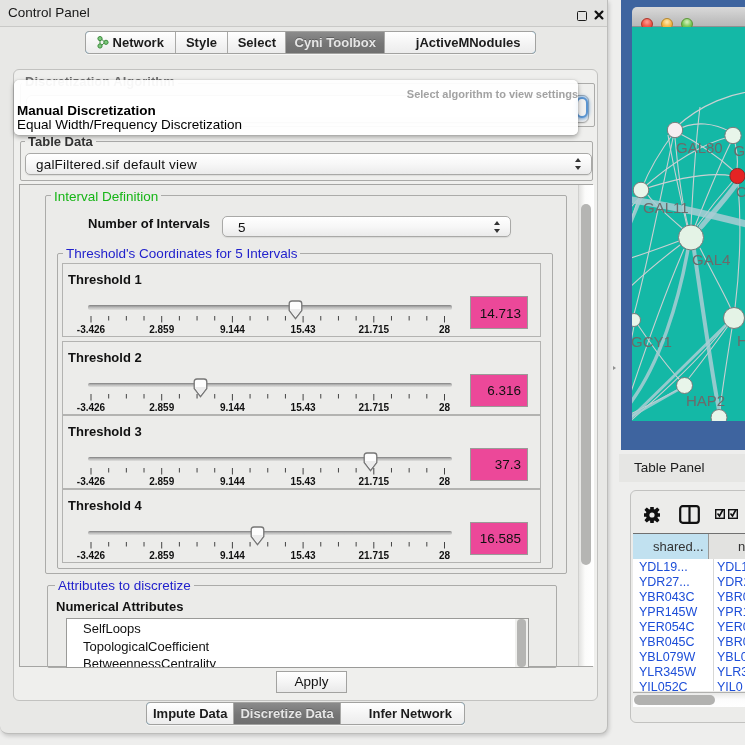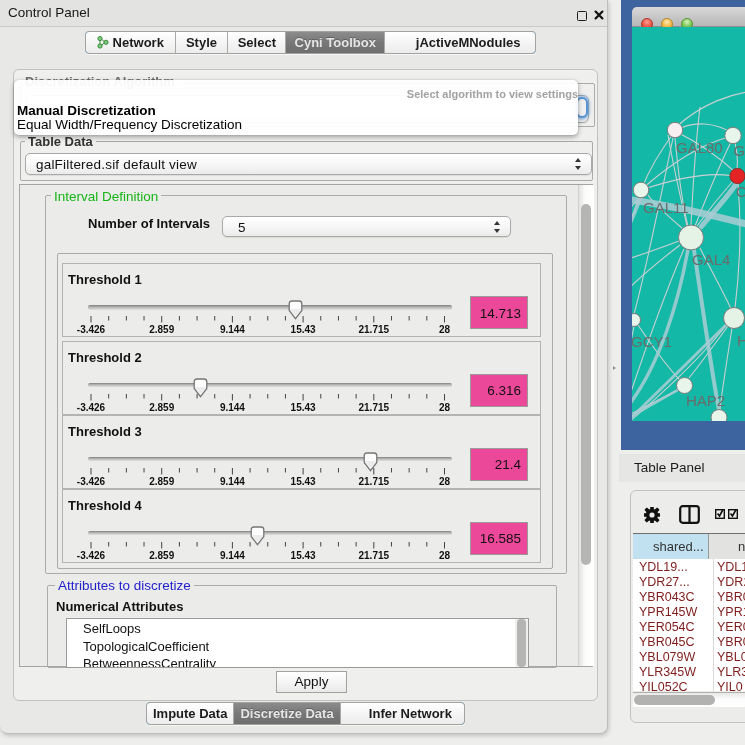"Threshold's Coordinates for 5 Intervals" div.abs { html: none -> <div>Threshold's Coordinates for 5 Intervals</div> }
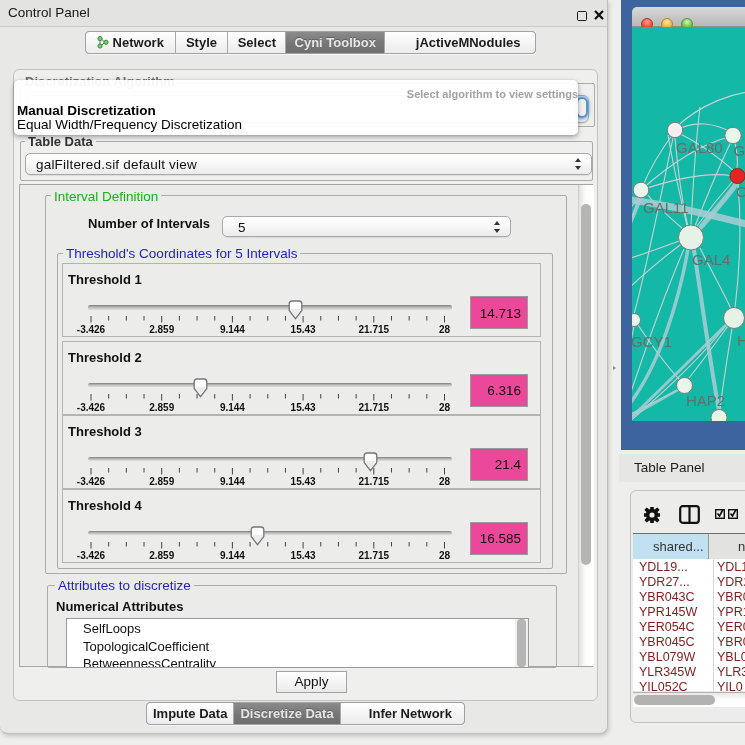"21.4" span { text: 21.4 -> 37.3 }
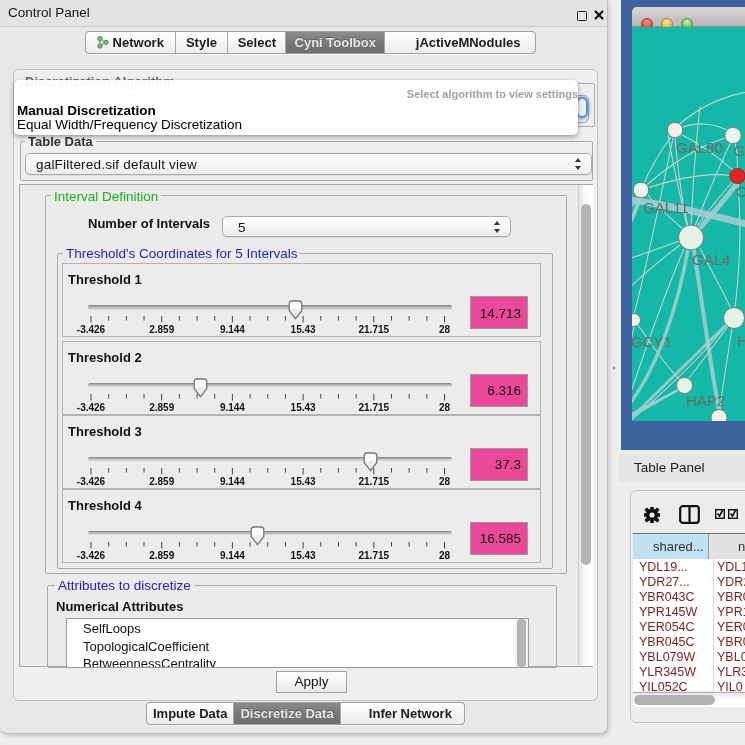"YDL19..." #tbody .row { color: #7f1d1d -> #1d4ed8 }
